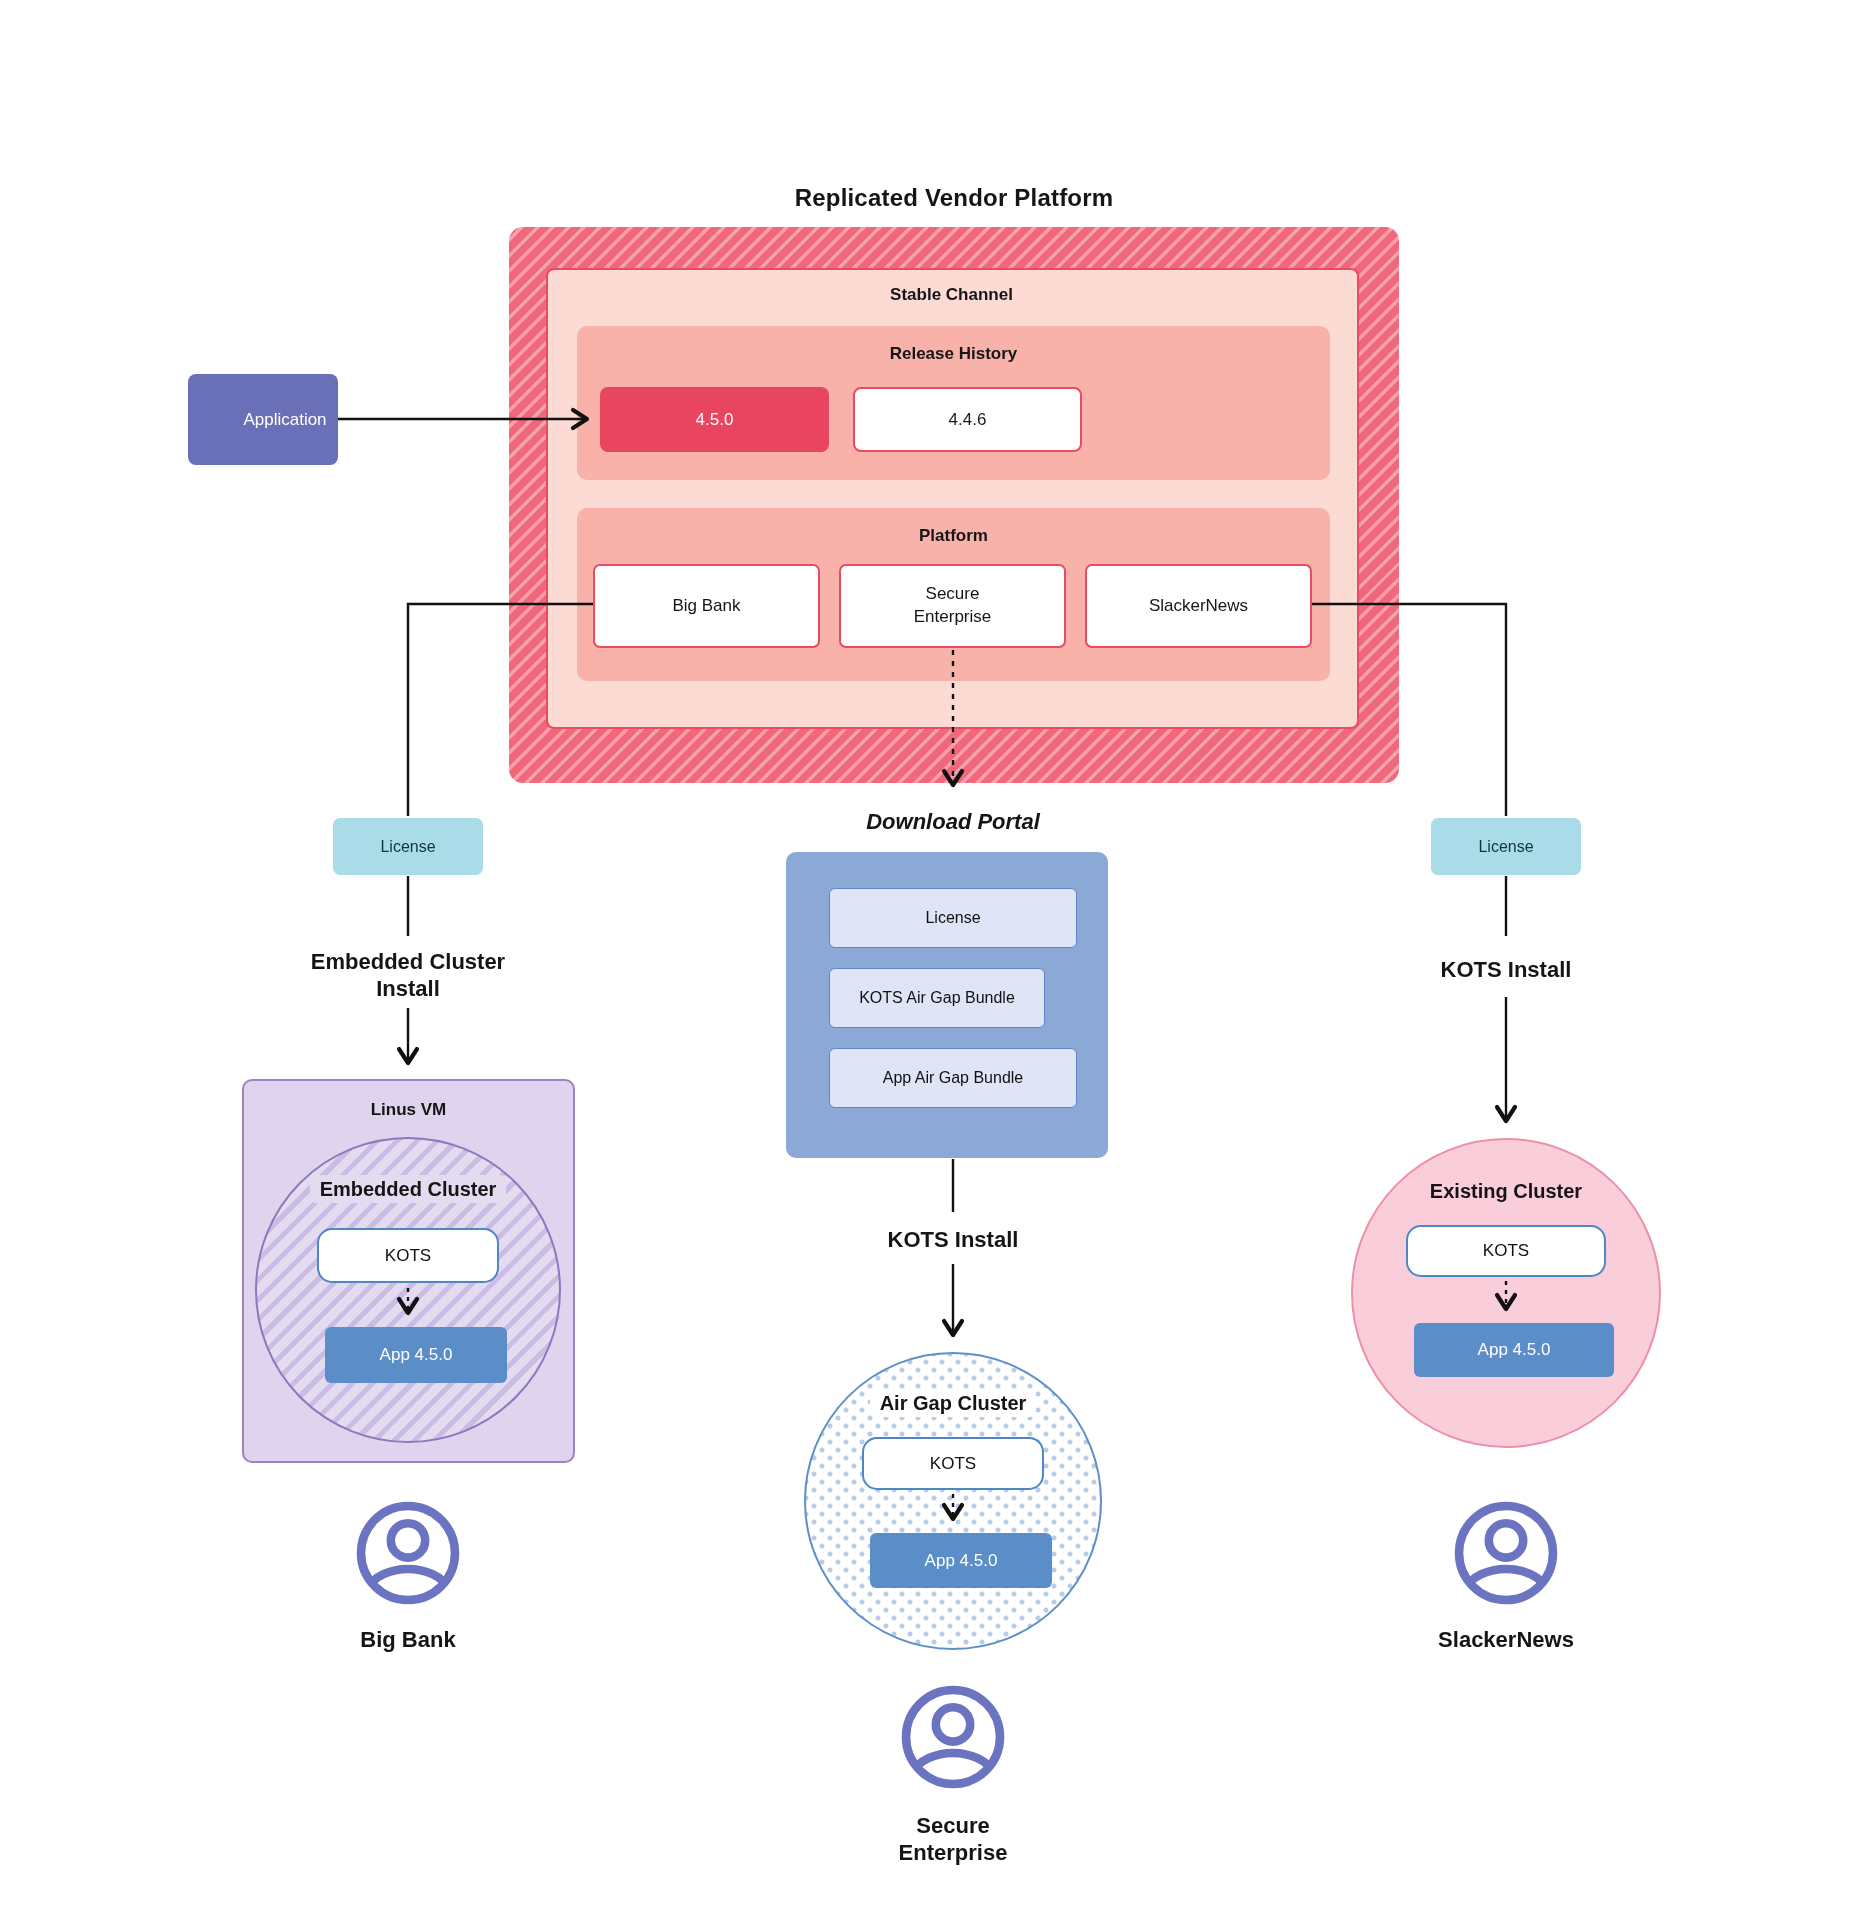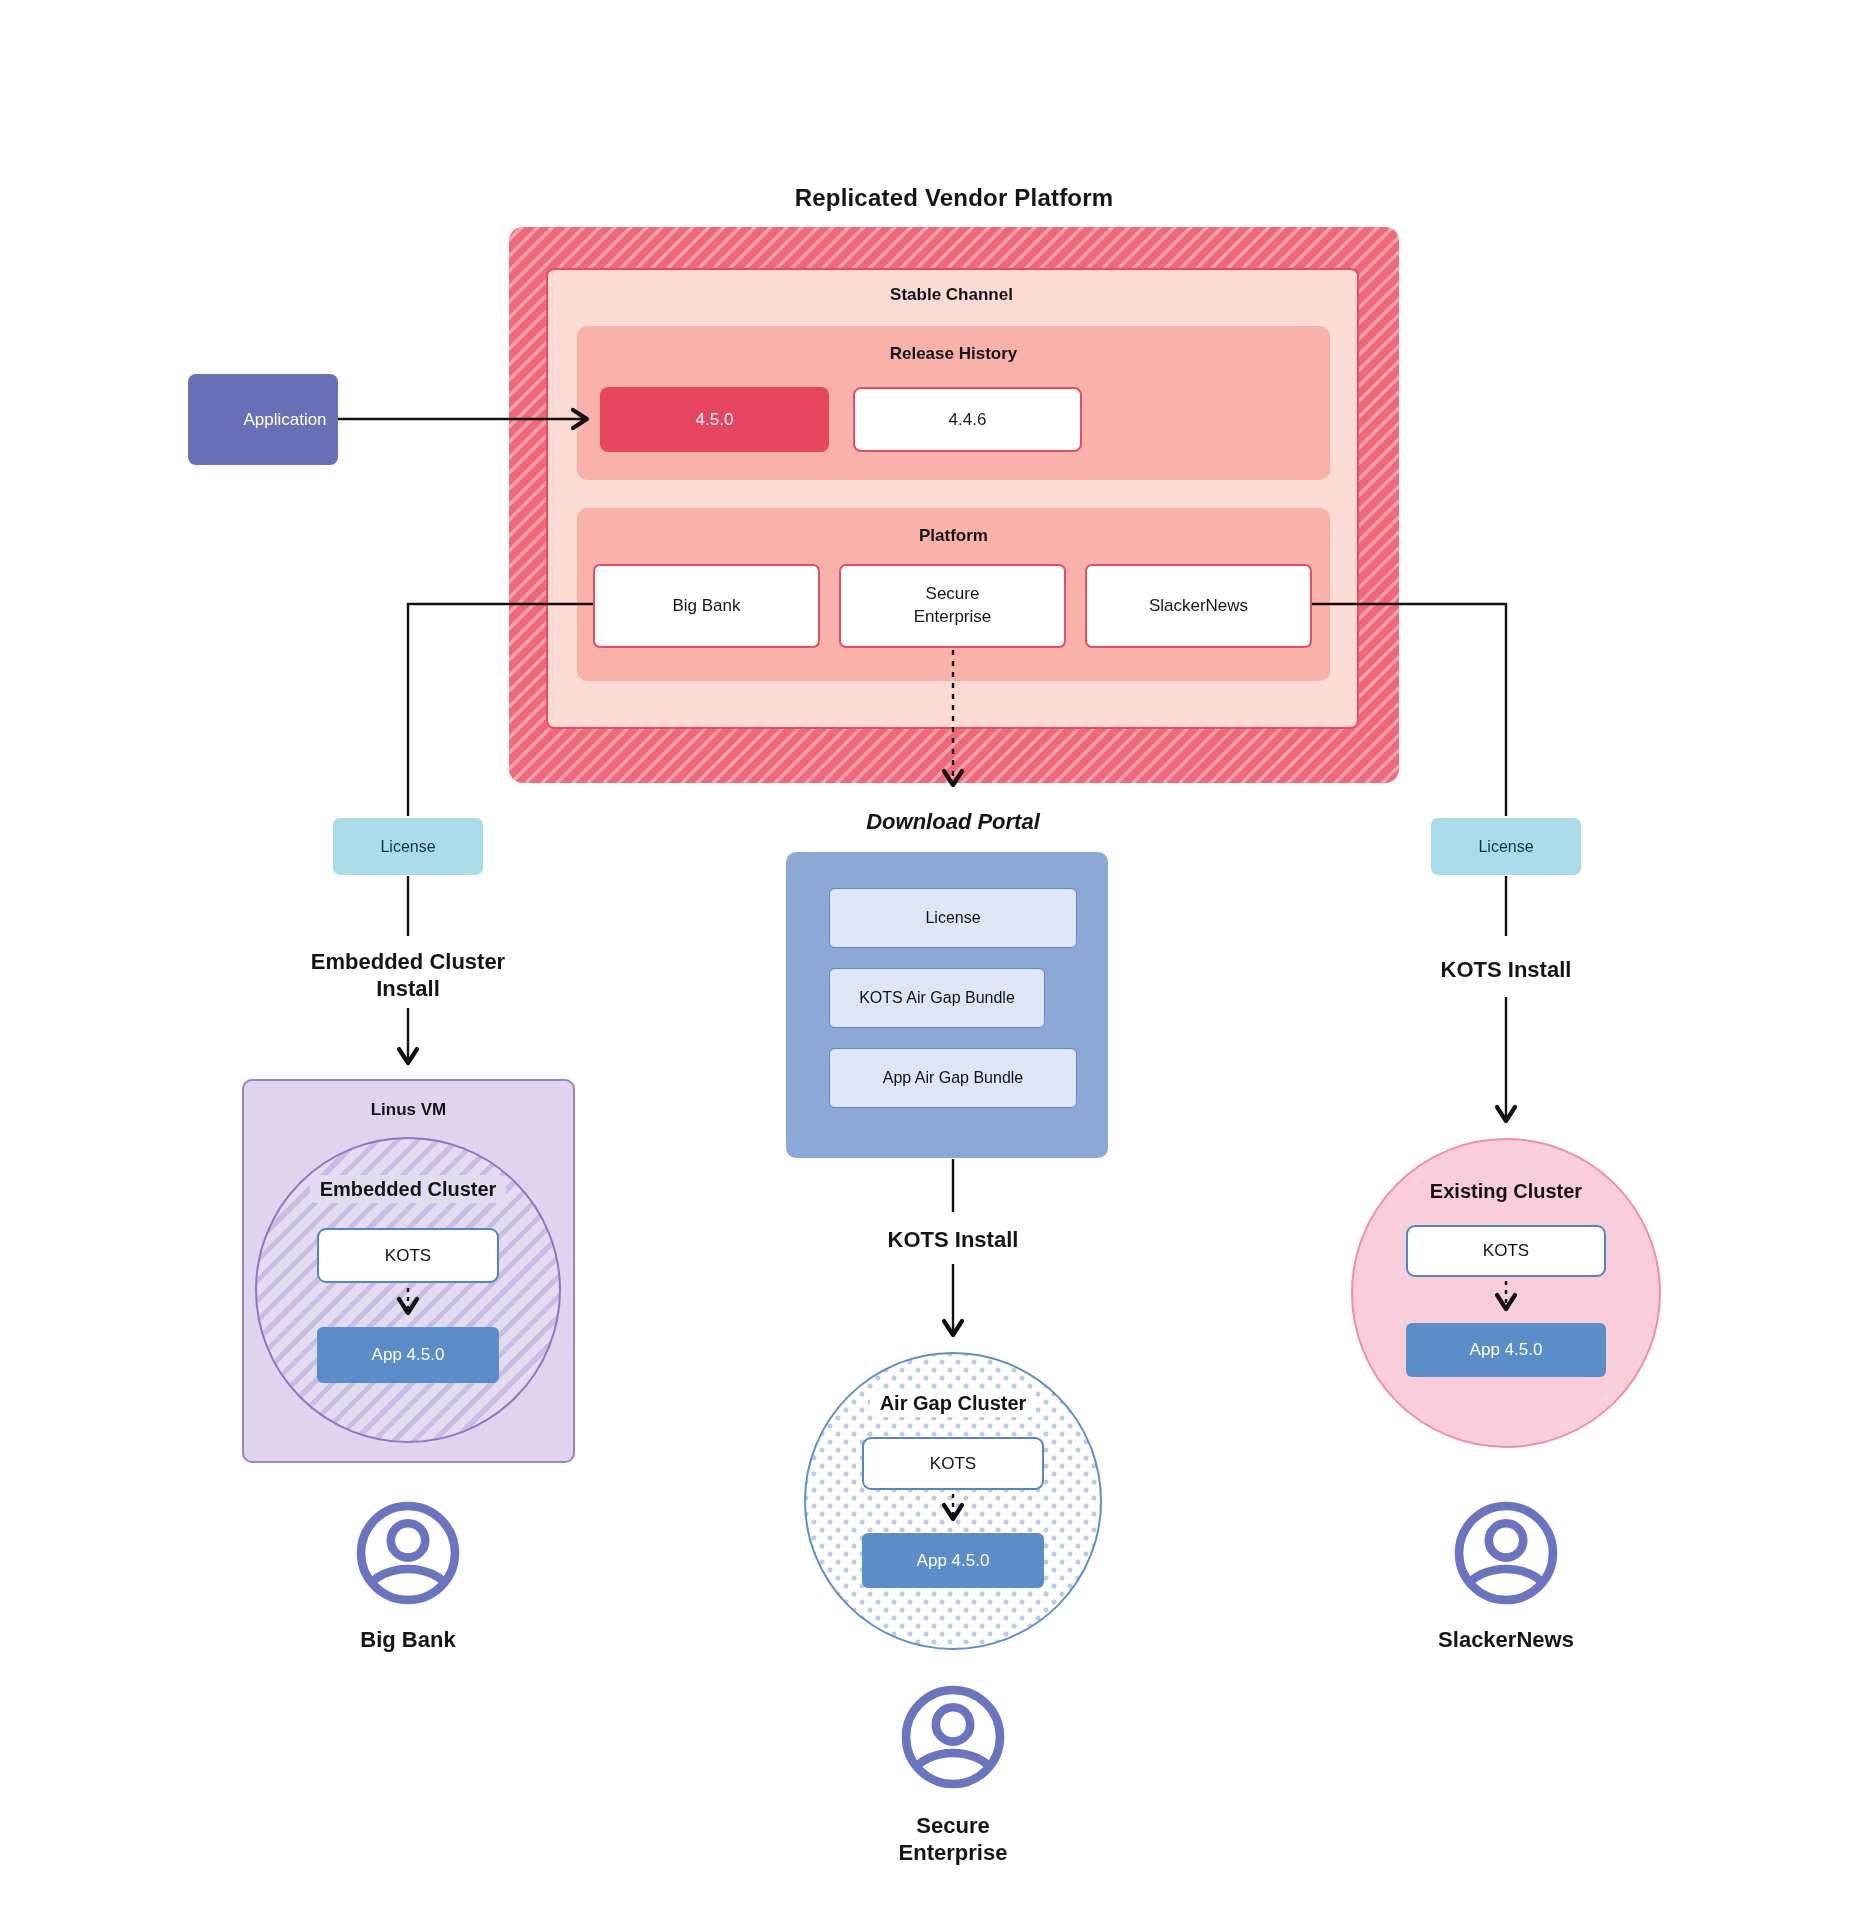"KOTS" .kots { border-radius: 9px -> 15px }
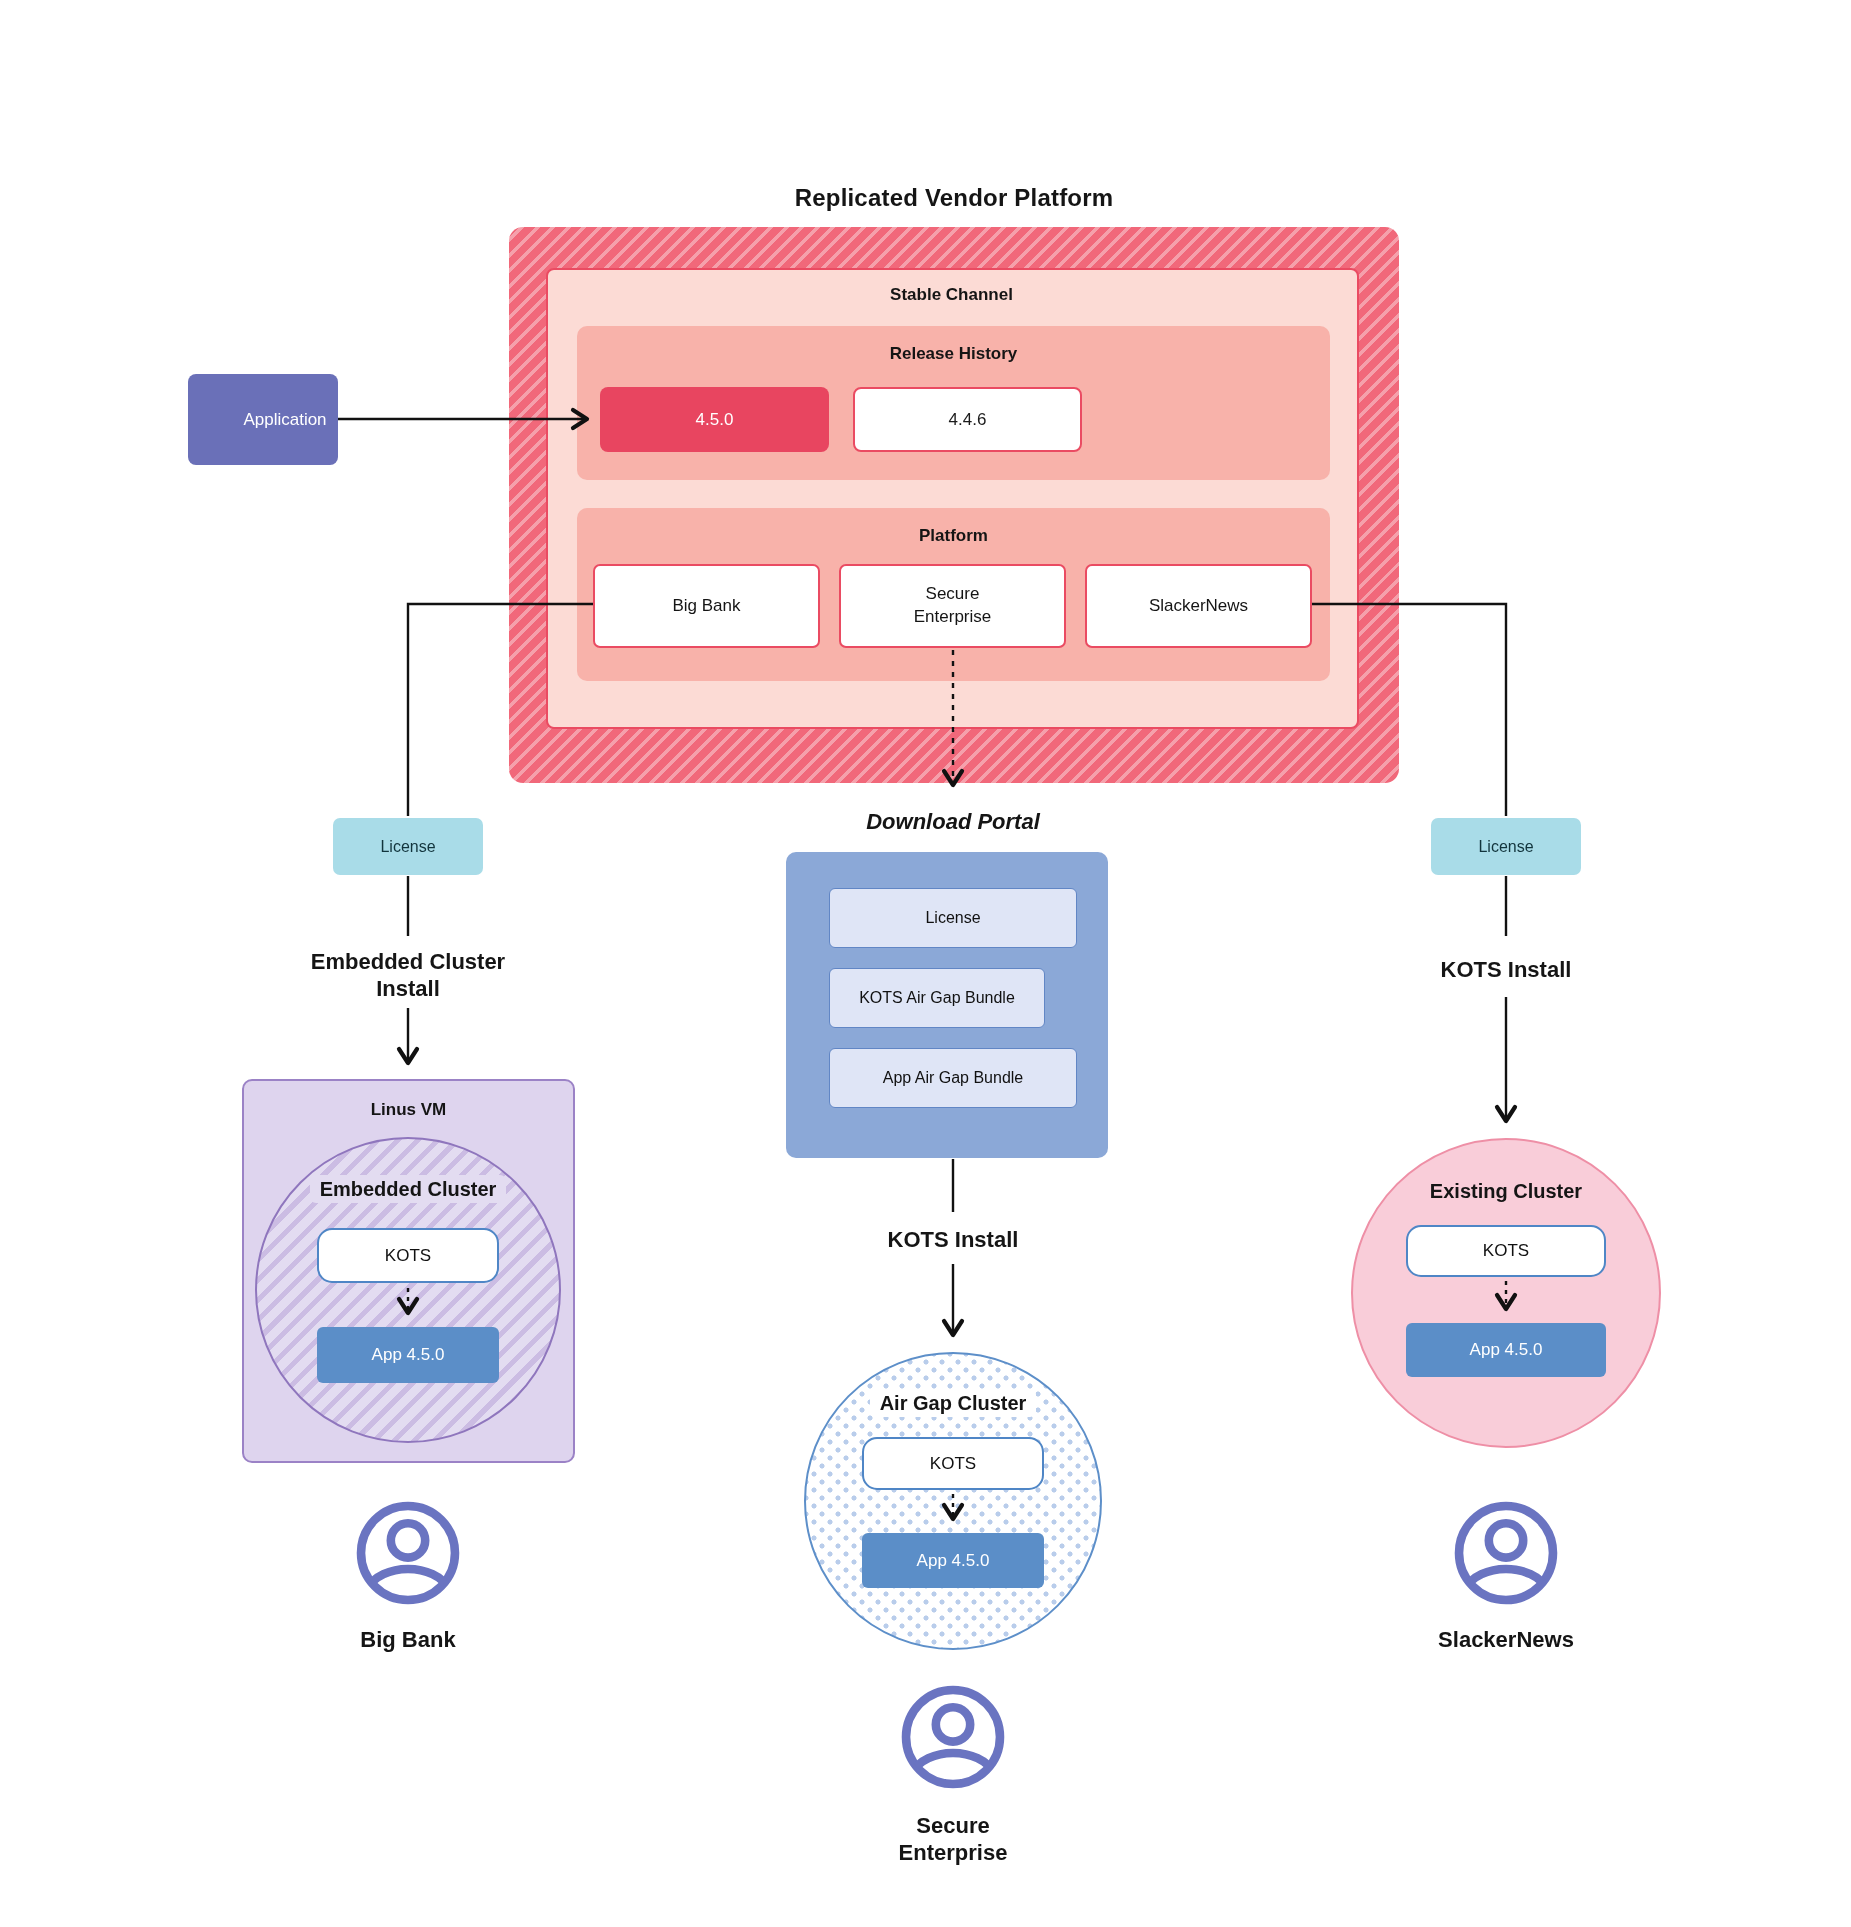"App 4.5.0" .appbox { margin-left: none -> 8px }
